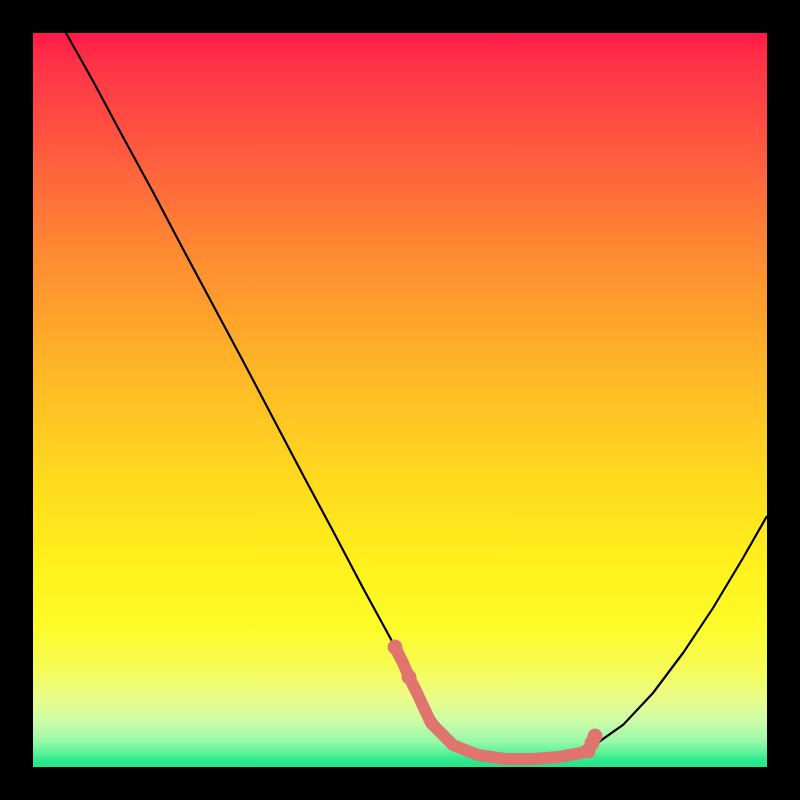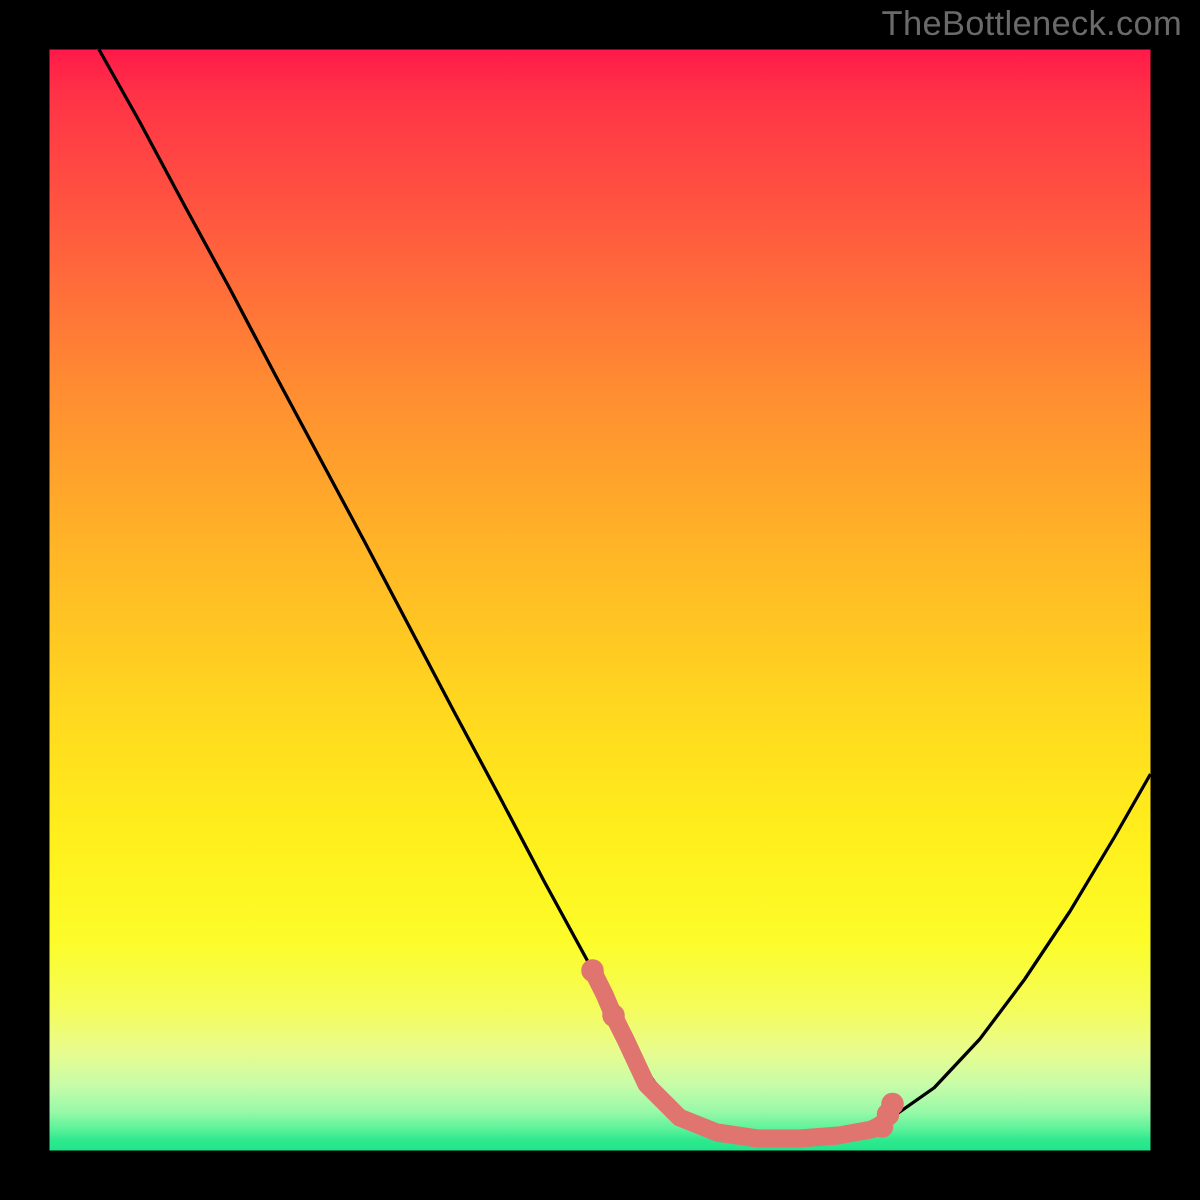"TheBottleneck.com" div.watermark { html: <div>TheBottleneck.com</div> -> none }
